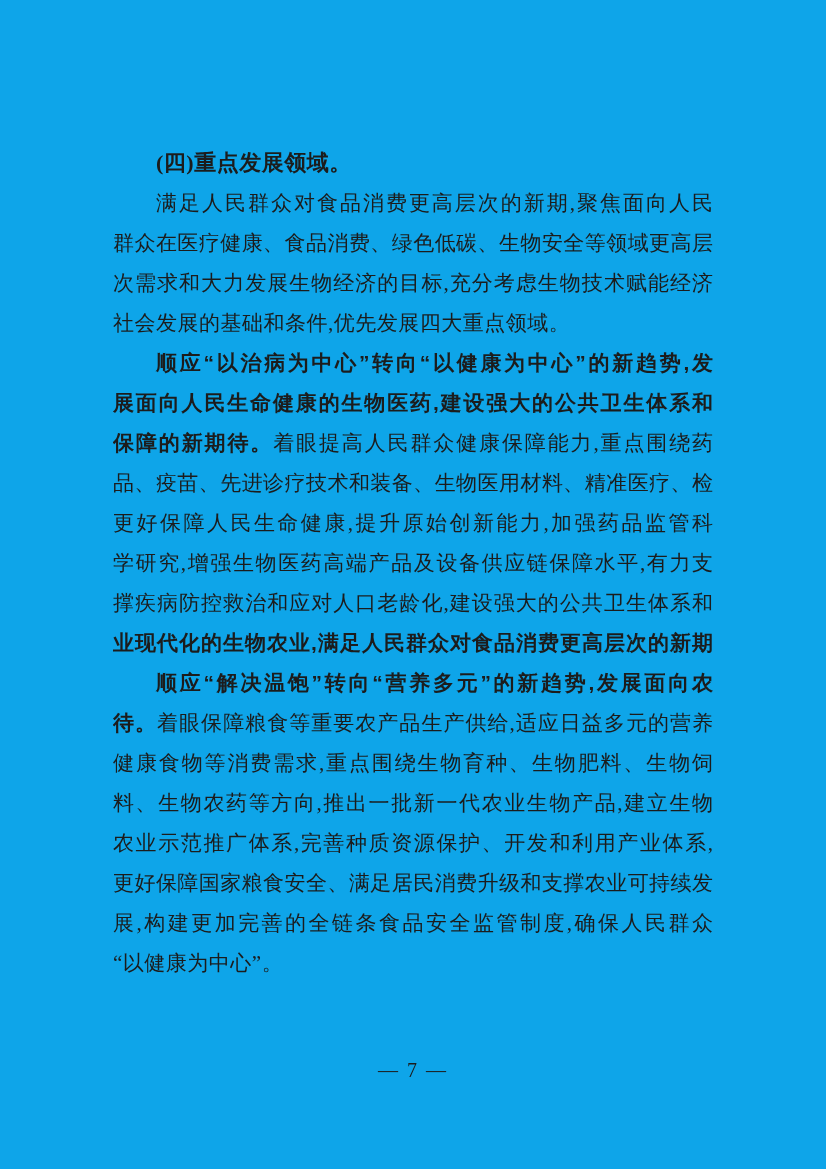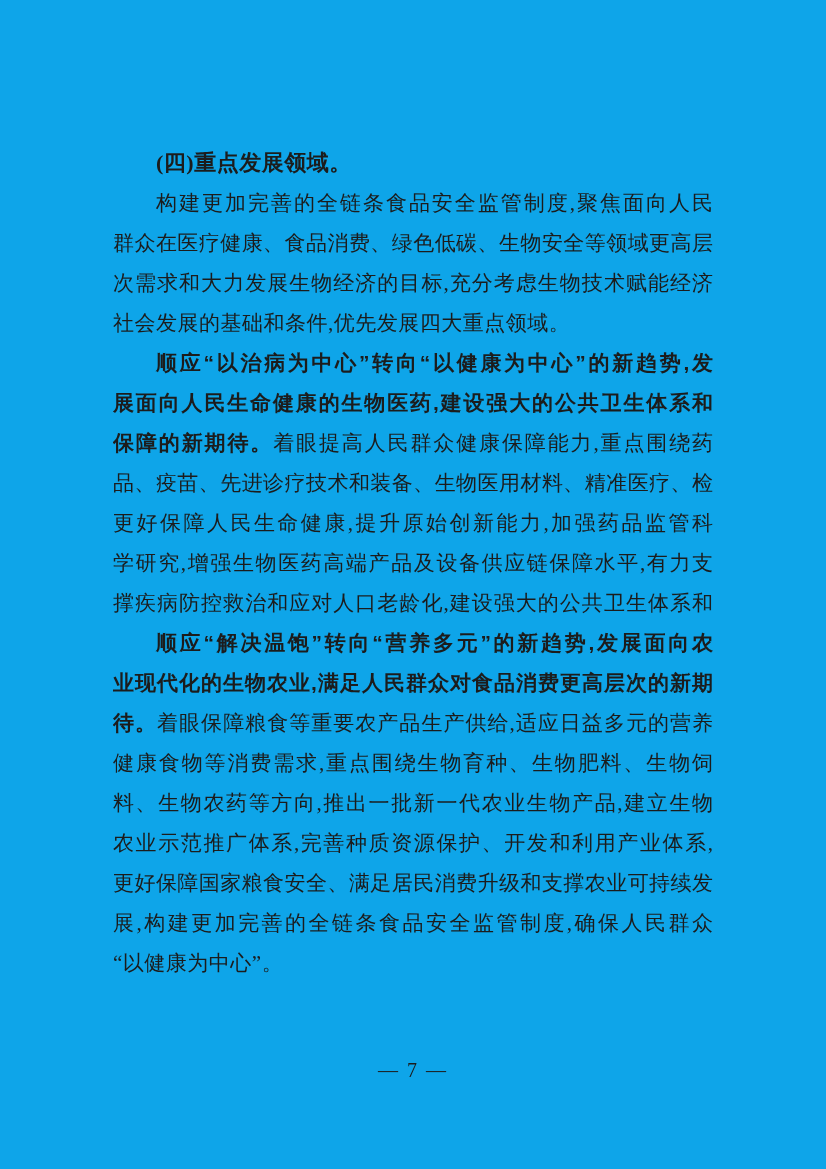"构建更加完善的全链条食品安全监管制度,聚焦面向人民" span.run { text: 构建更加完善的全链条食品安全监管制度 -> 满足人民群众对食品消费更高层次的新期 }
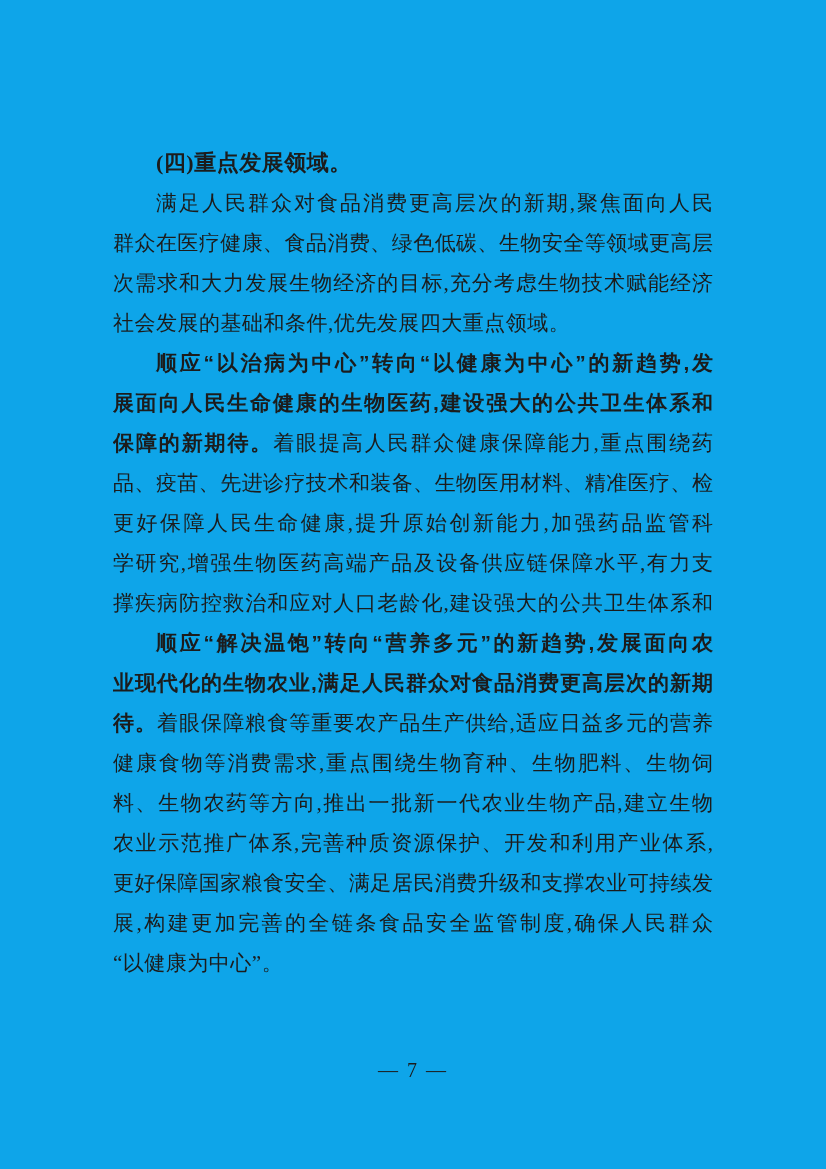"顺应“解决温饱”转向“营养多元”的新趋势,发展面向农" div.line { order: before "业现代化的生物农业,满足人民群众对食品消费更高层次的新期" -> after "业现代化的生物农业,满足人民群众对食品消费更高层次的新期" }
